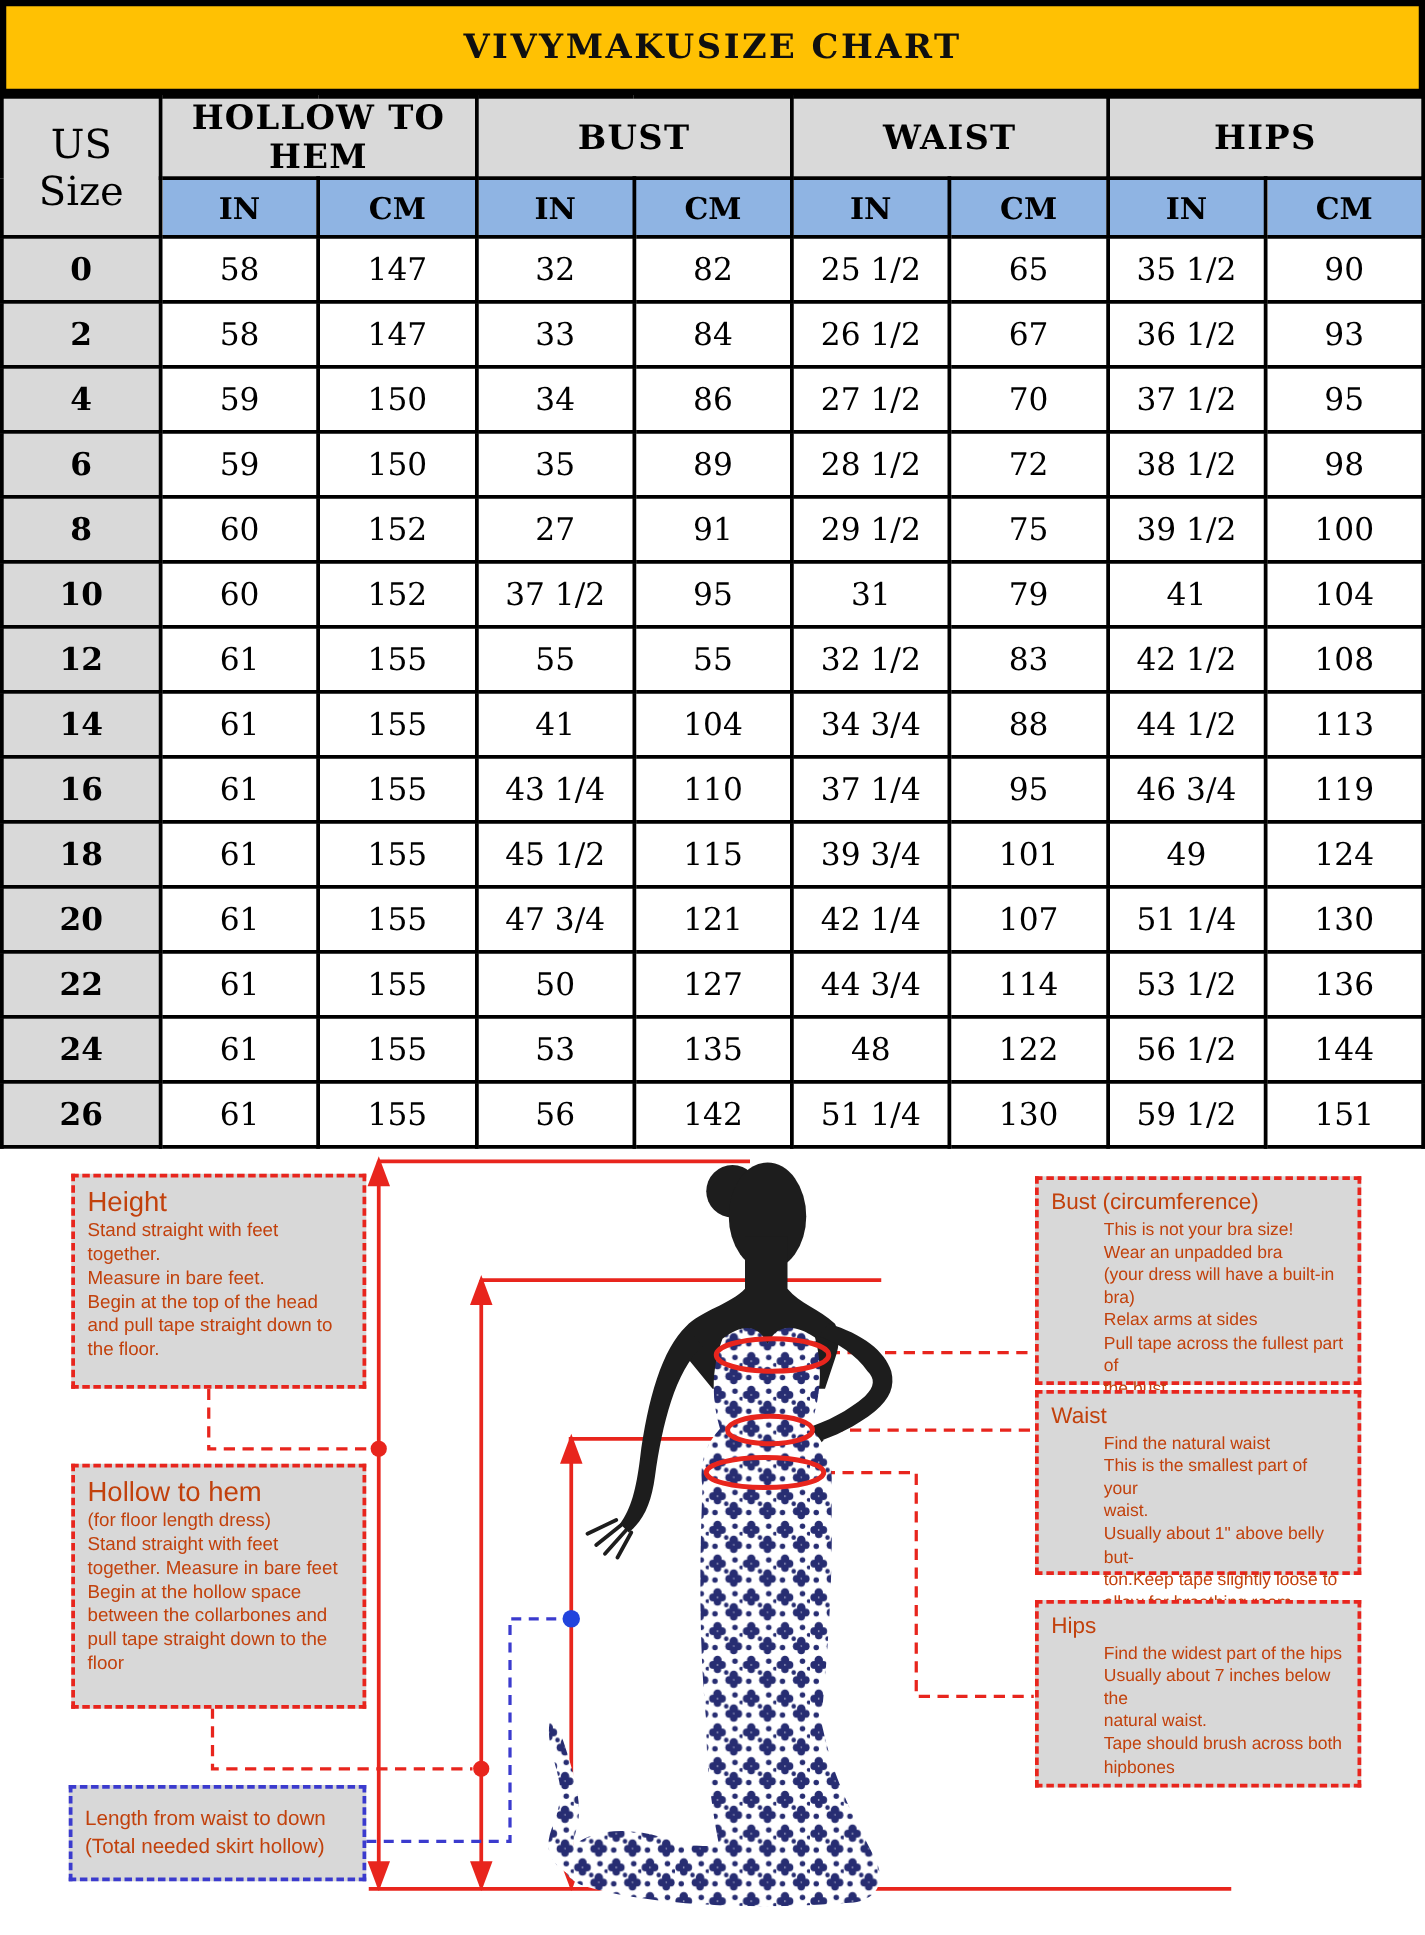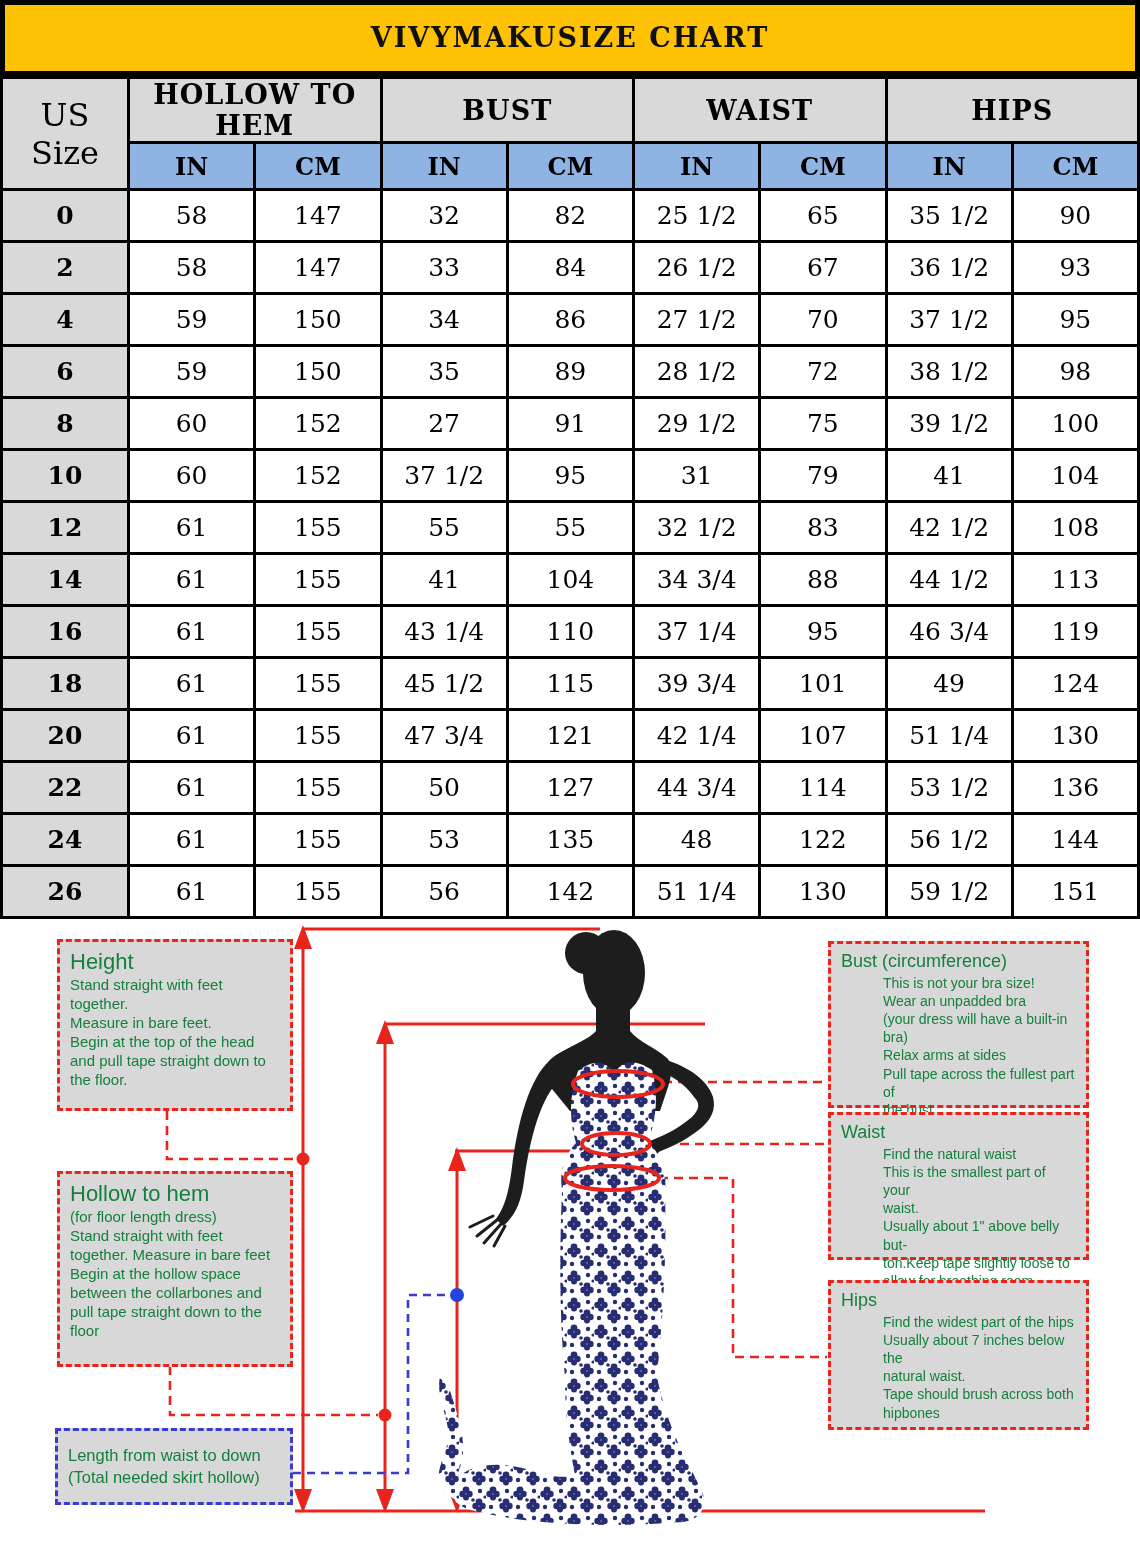"Height" .gbox { color: #15803d -> #c2410c }
